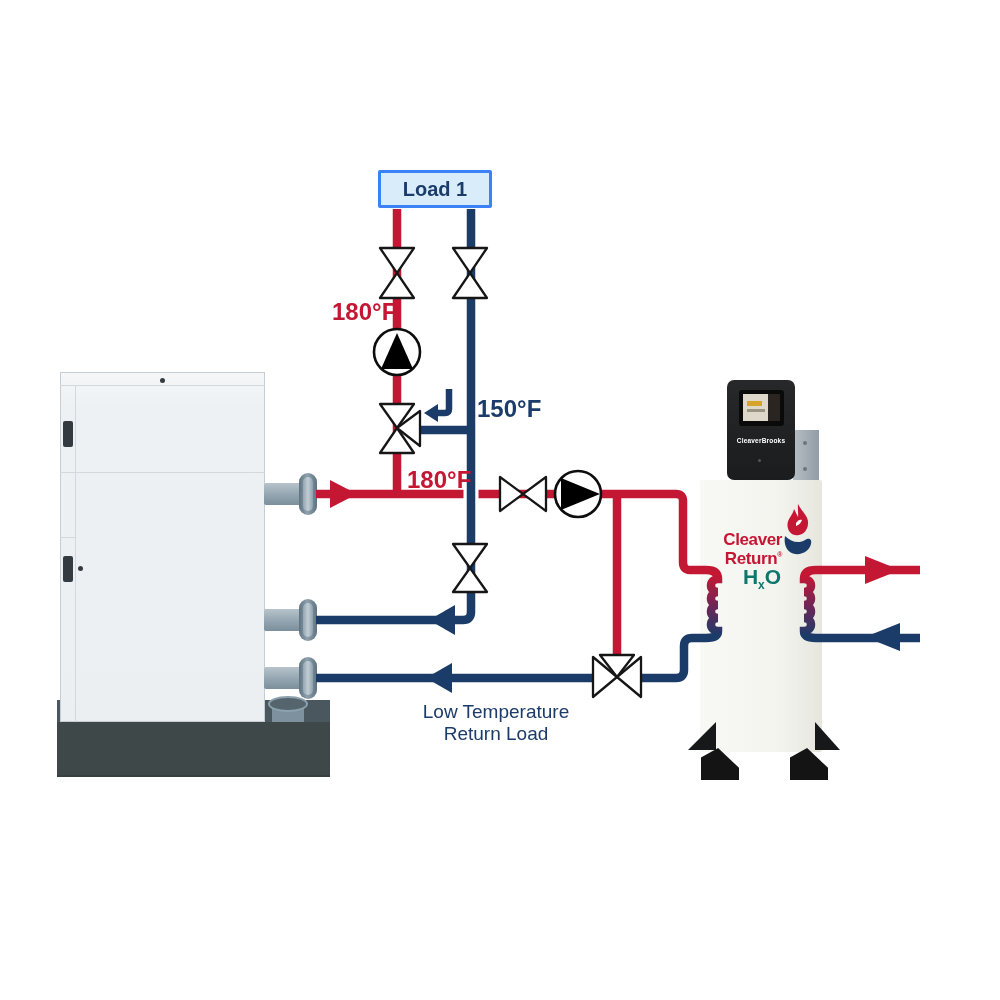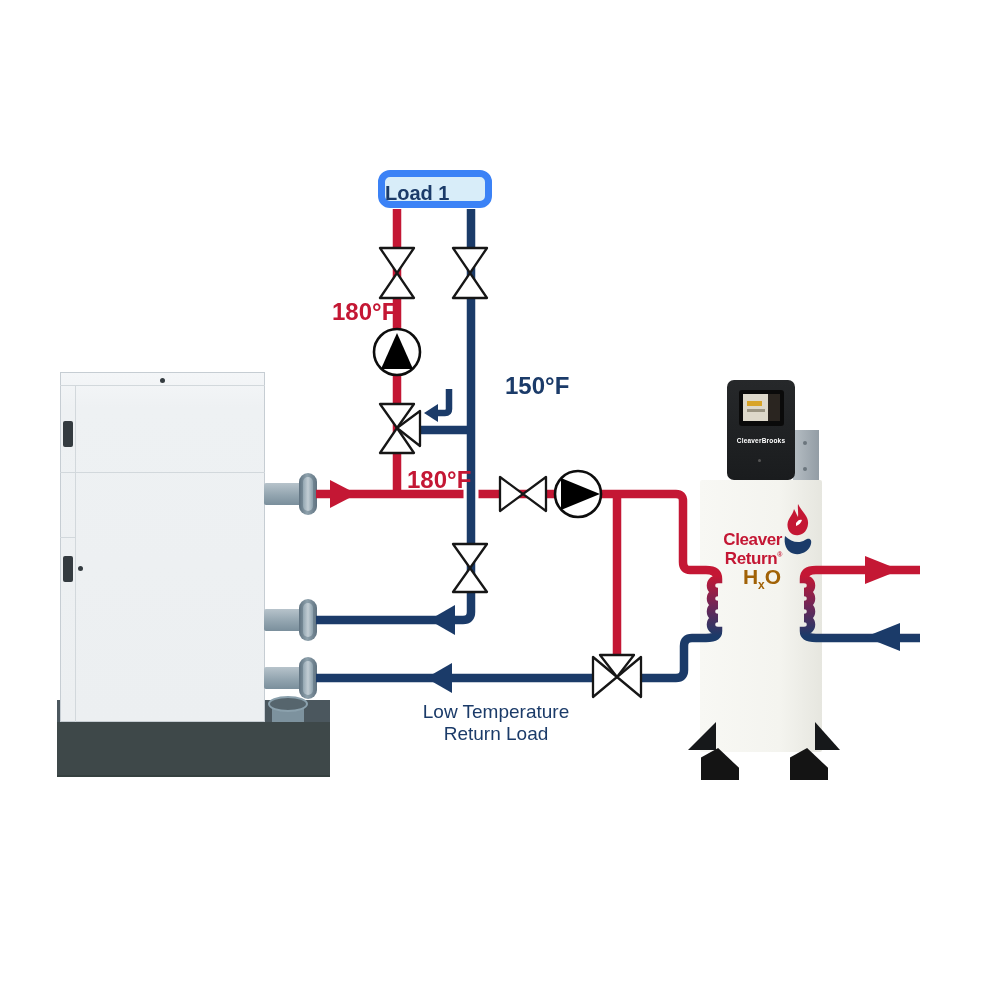"Load 1" .load-box { border: 7px solid #3b82f6 -> 3px solid #3b82f6; border-radius: 12px -> 2px; text-align: left -> center }
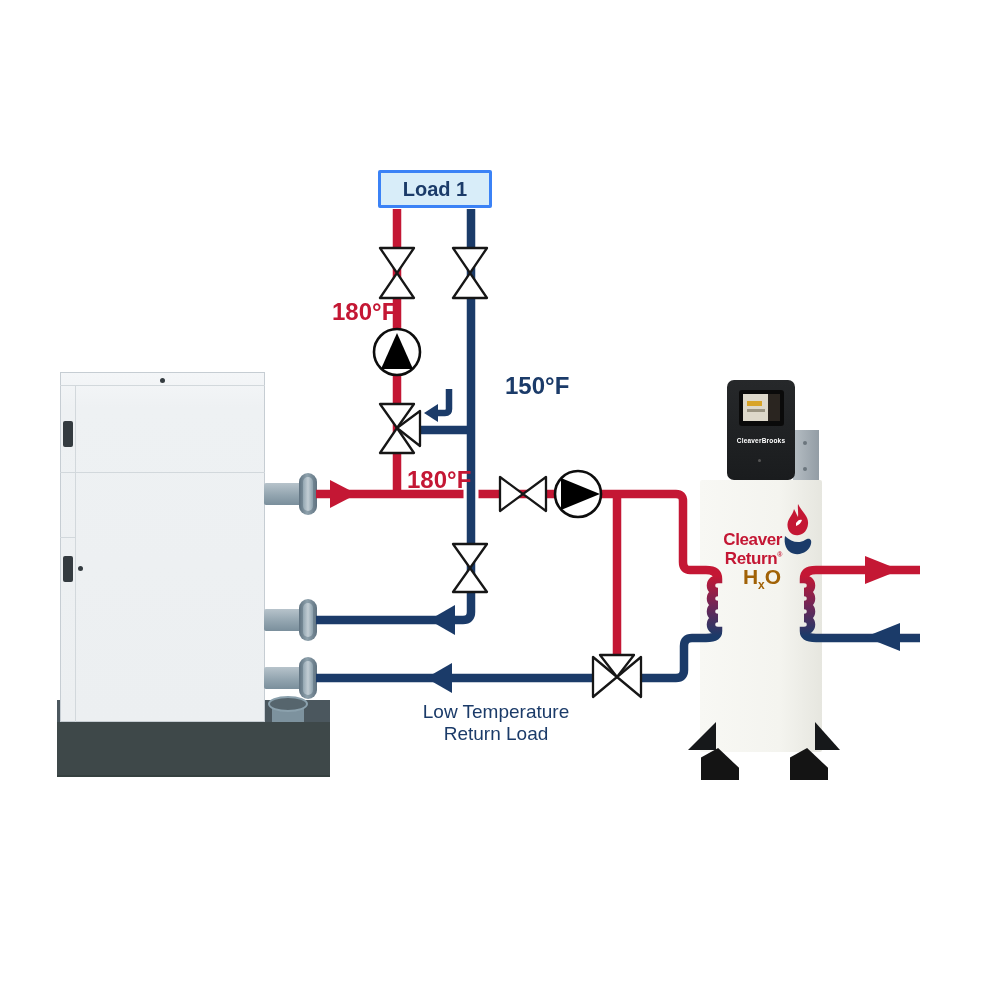"150°F" div.abs { padding-left: 28px -> none; top: 372px -> 395px }
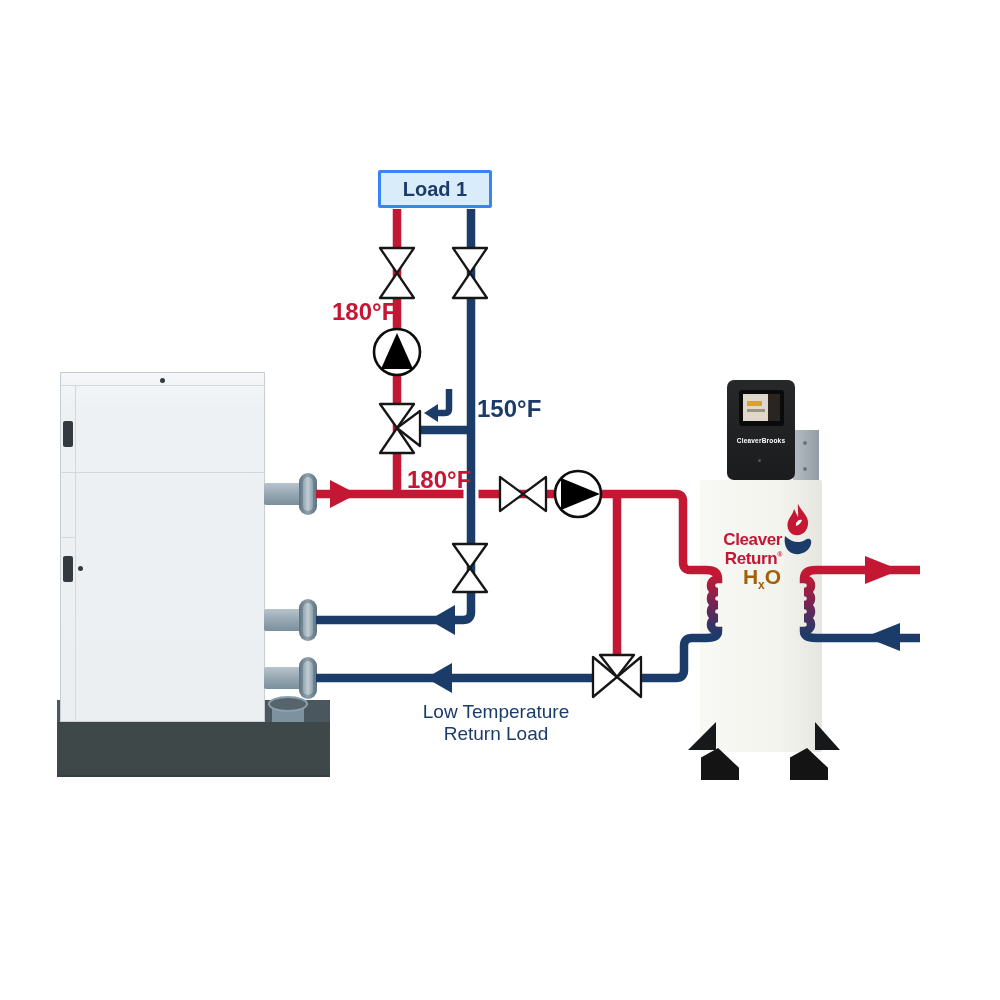"HxO" .hxo { color: #a16207 -> #0f766e }
